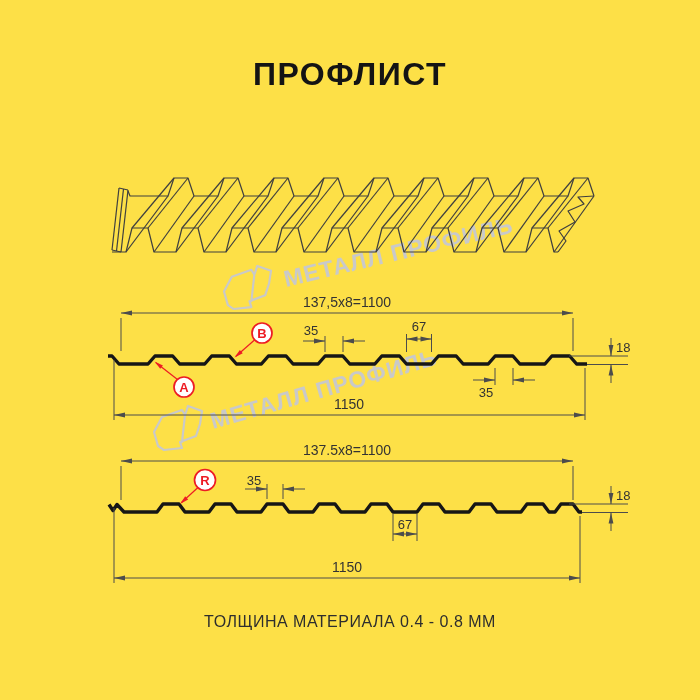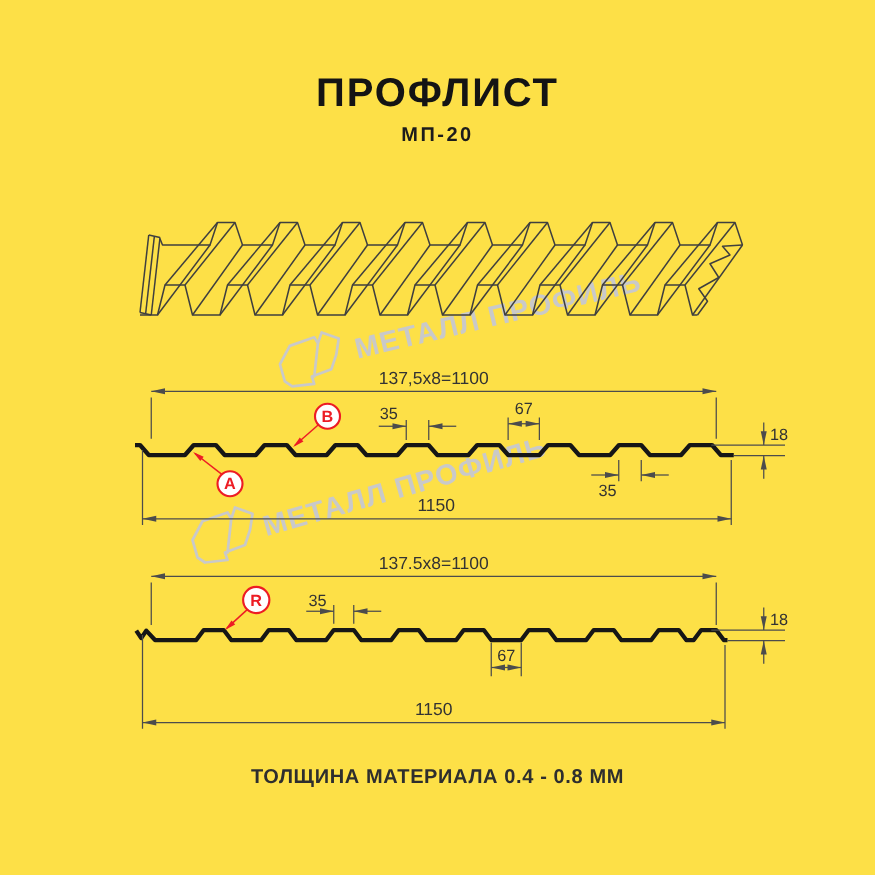"МП-20" div.subtitle { html: <div>МП-20</div> -> none }
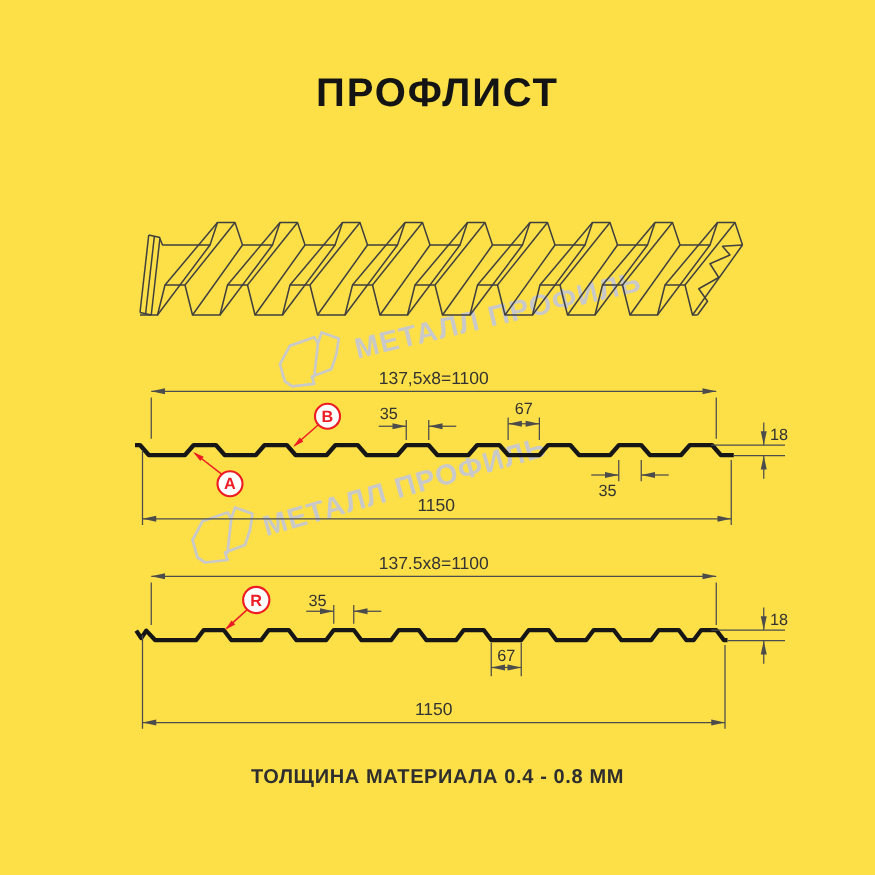"ТОЛЩИНА МАТЕРИАЛА 0.4 - 0.8" .footer { font-weight: 700 -> 400 }
